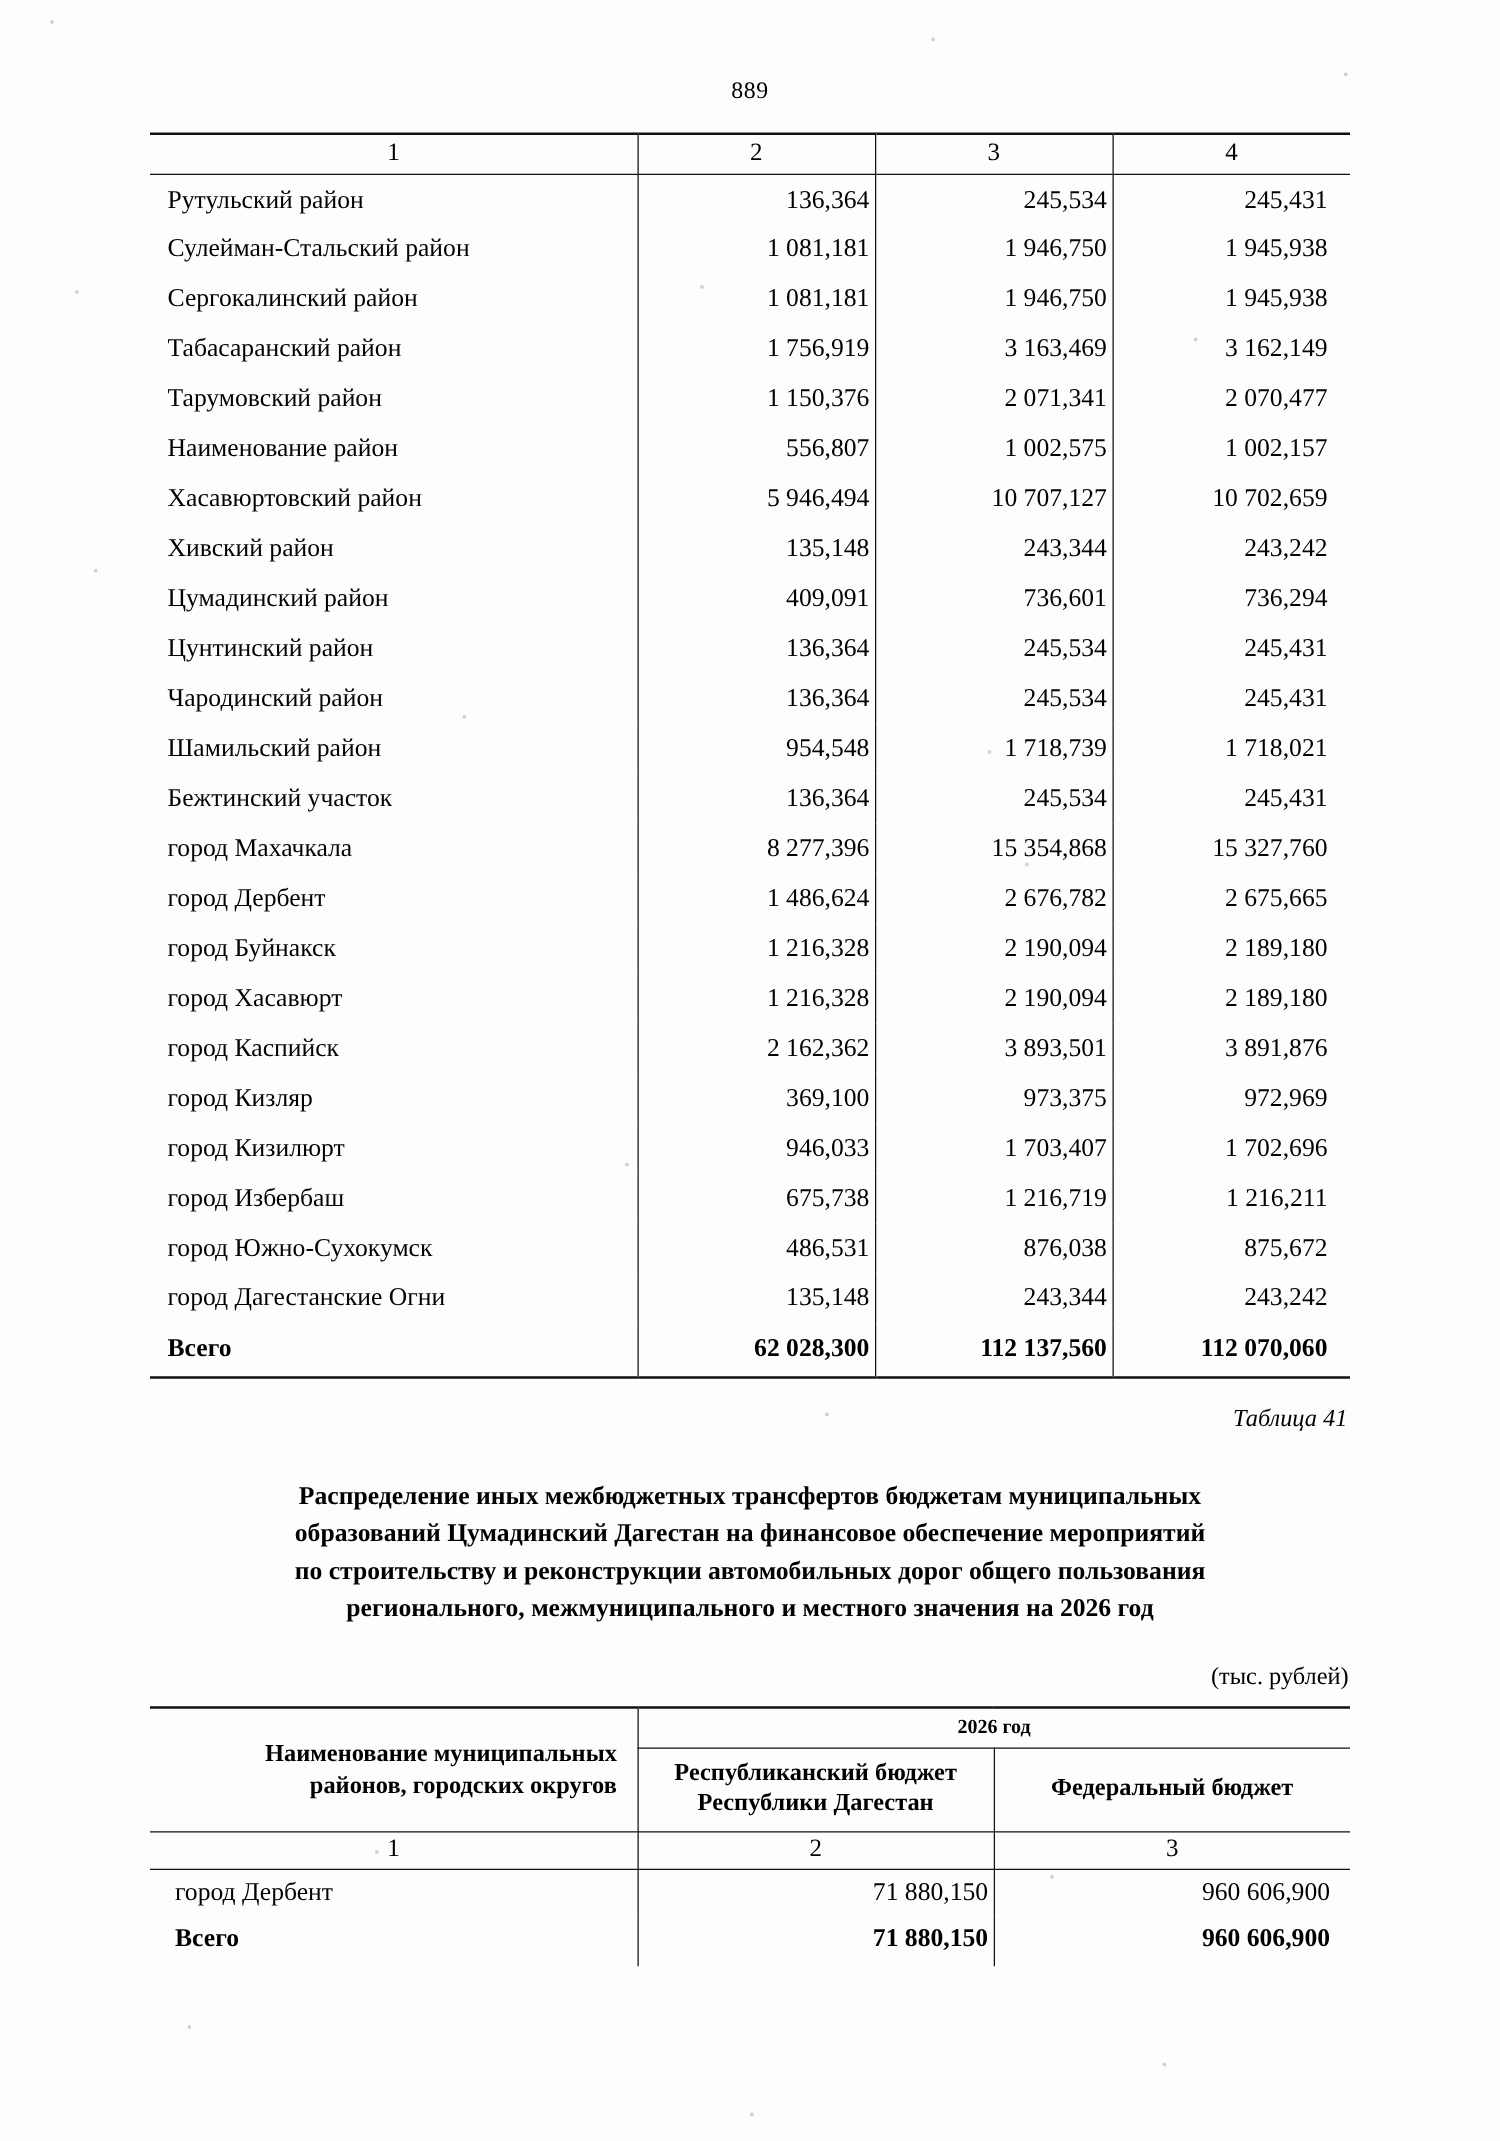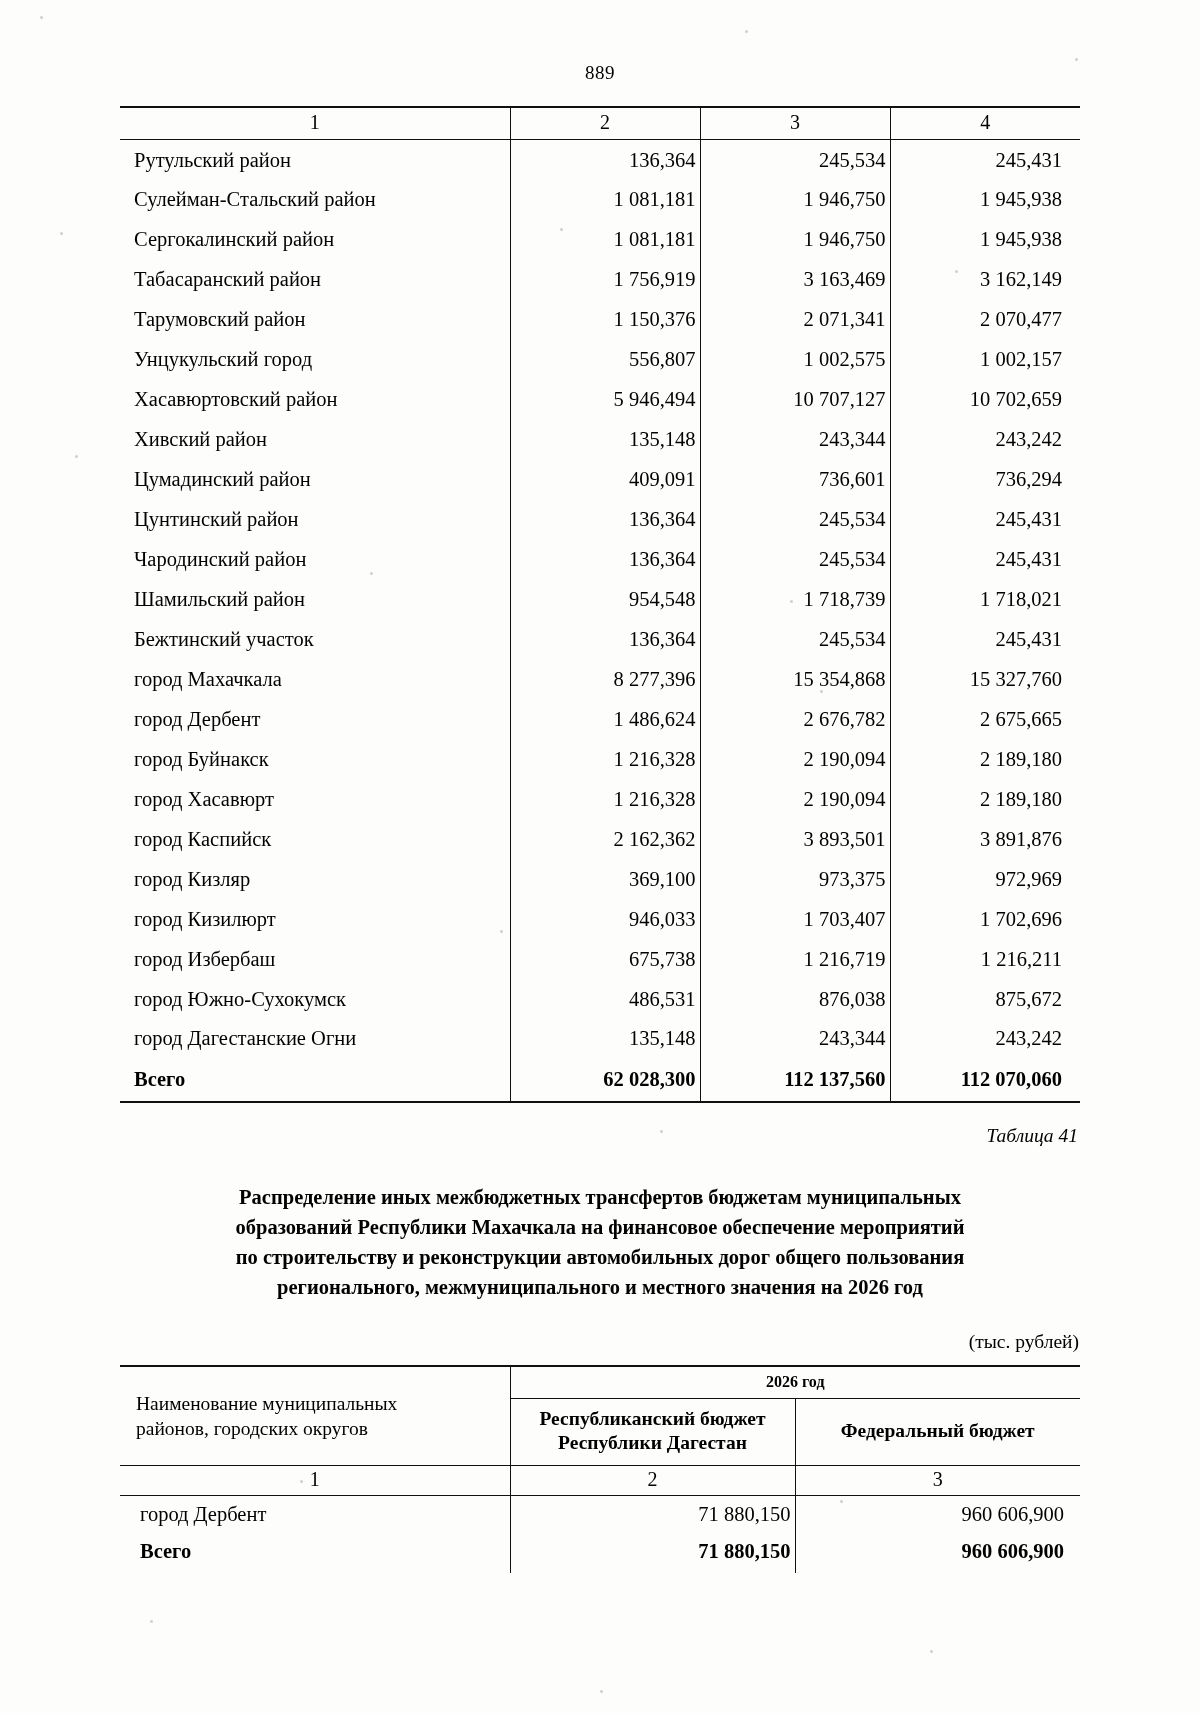"Унцукульский город" td.name { text: Унцукульский город -> Наименование район }
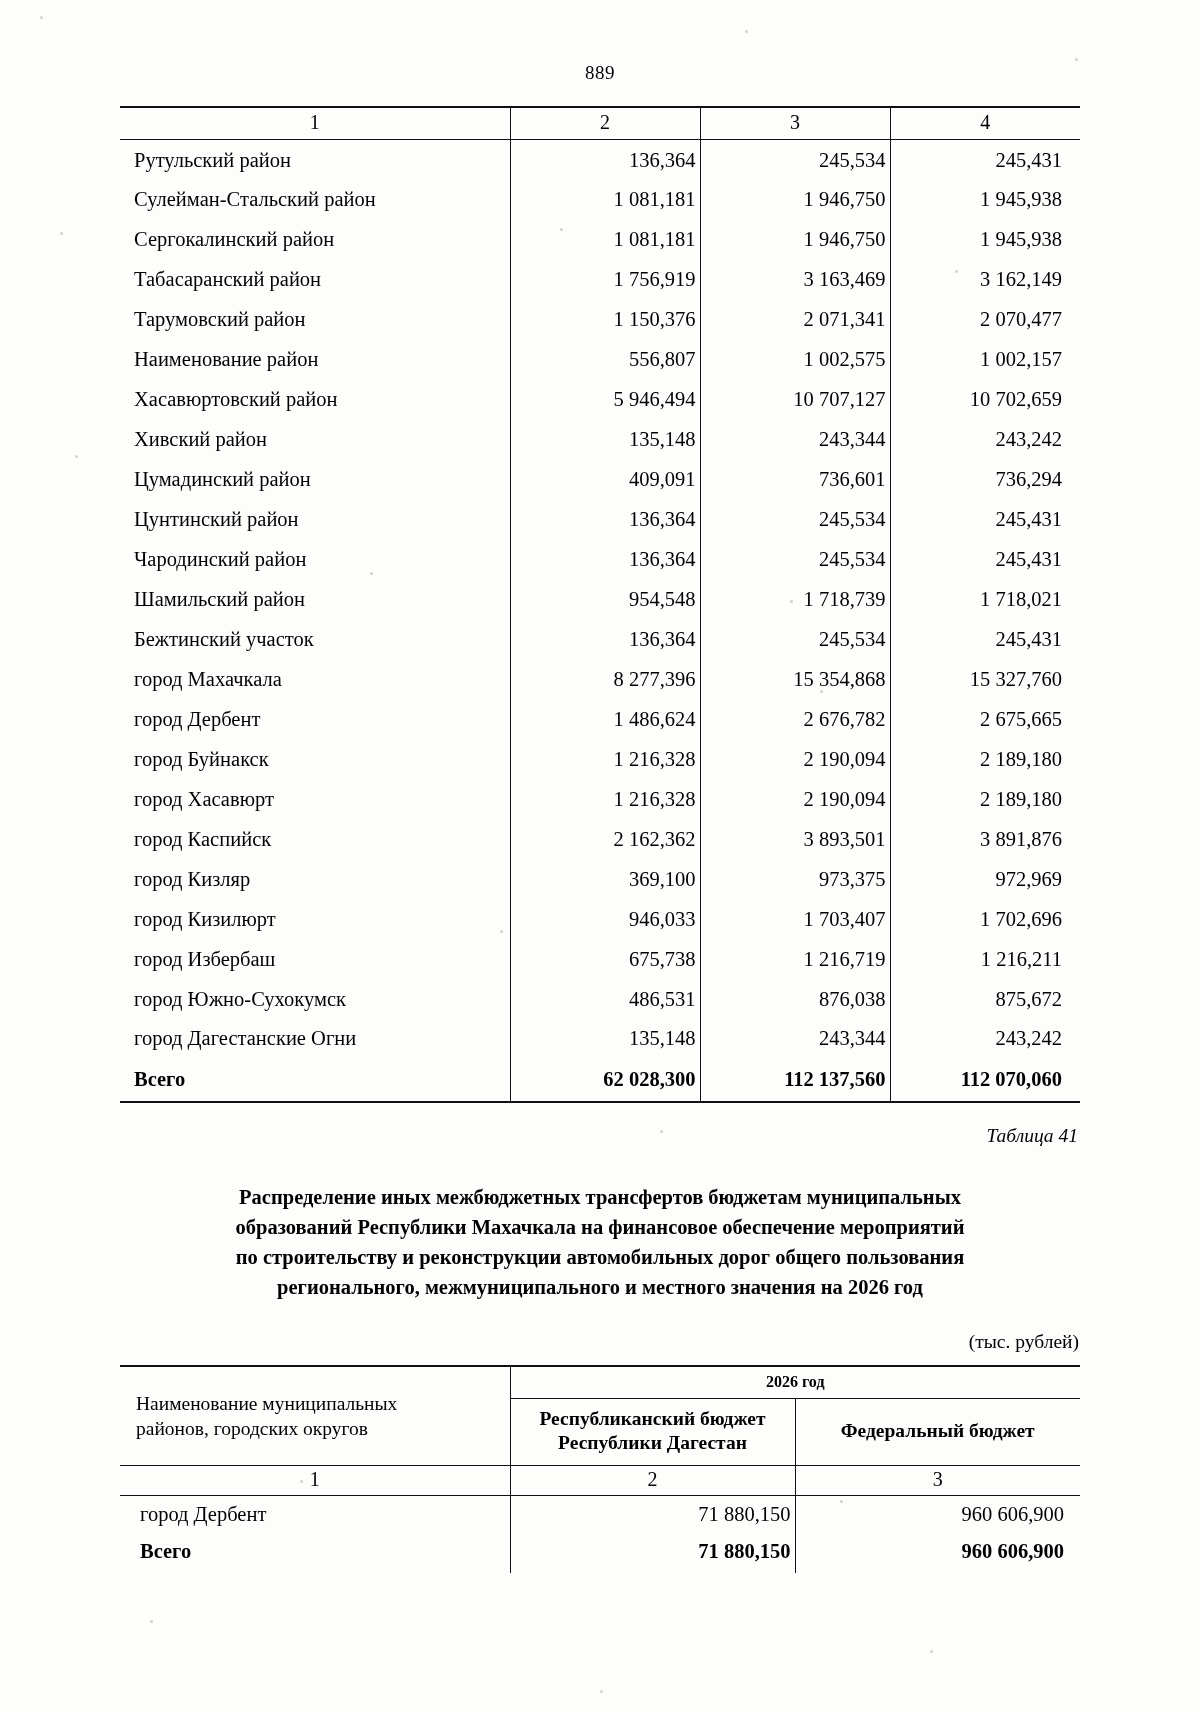"образований Республики Махачкала на" div { text: Республики Махачкала -> Цумадинский Дагестан }
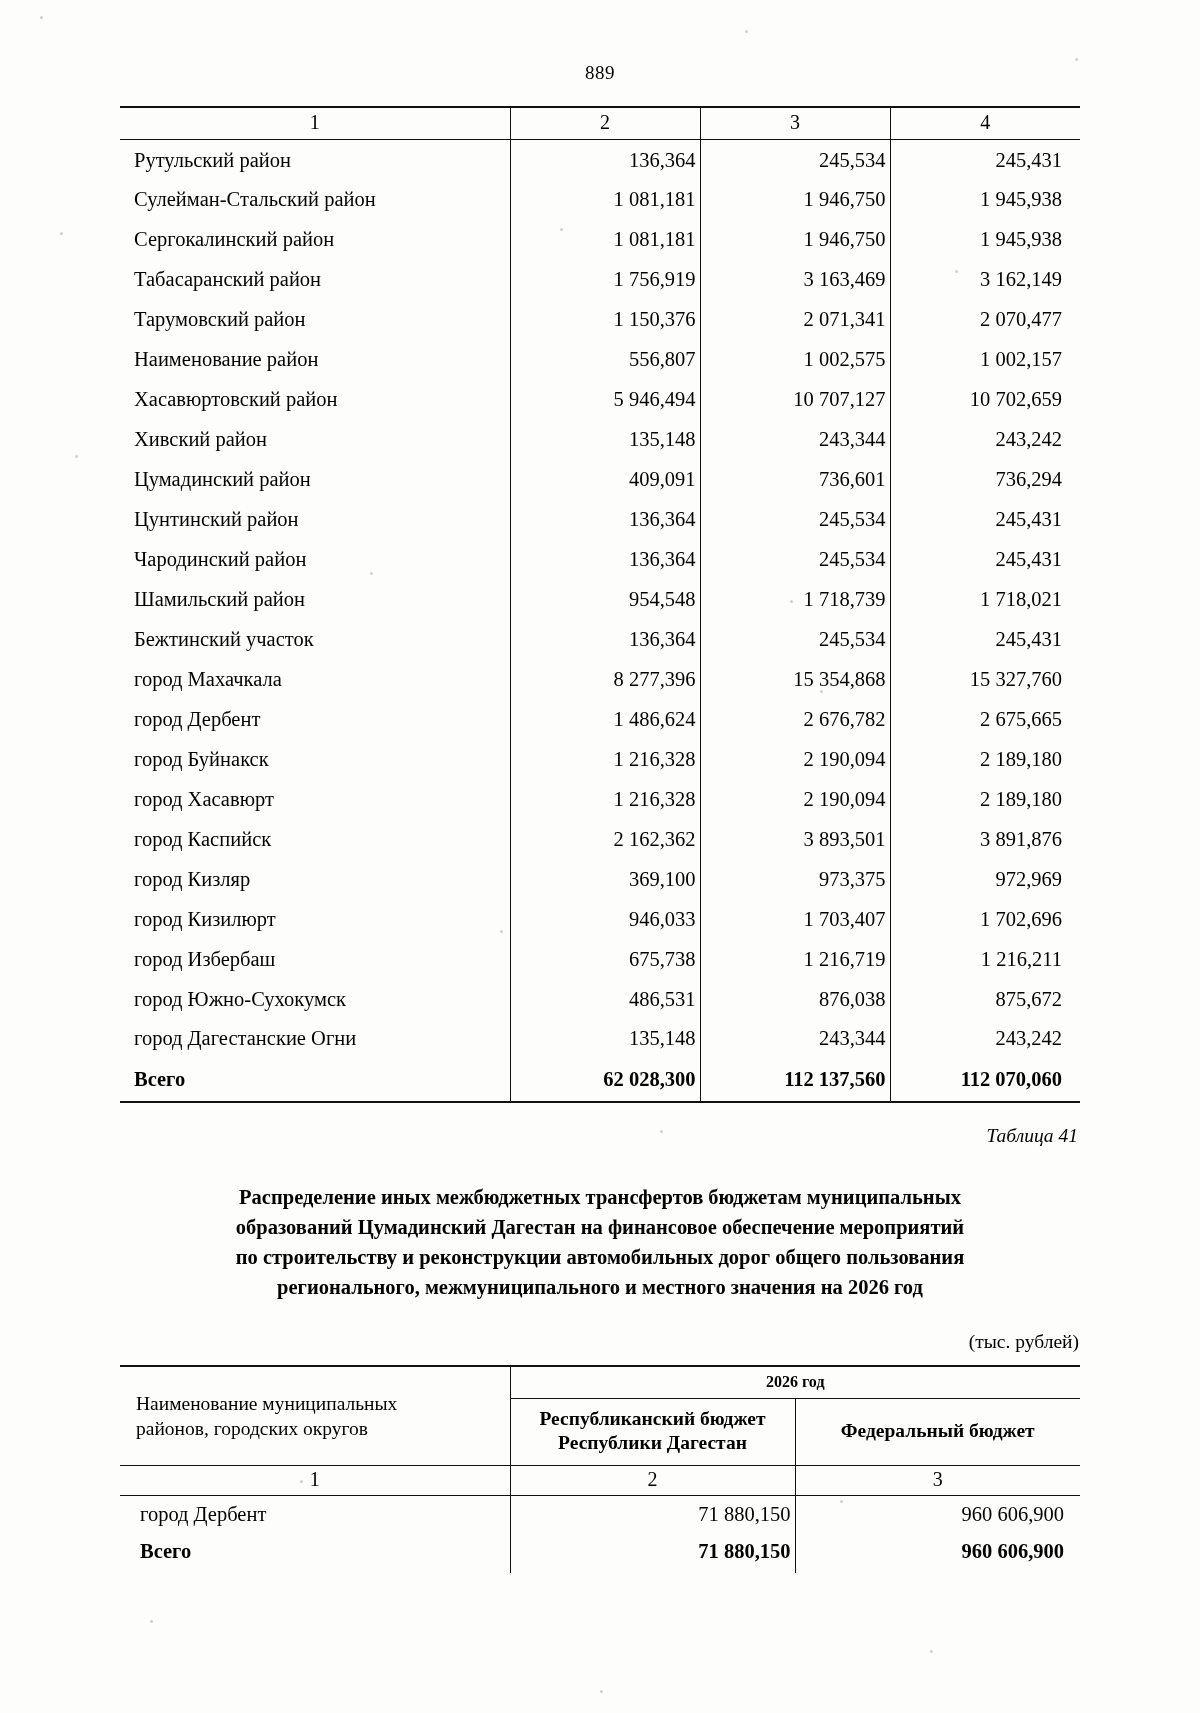"Наименование муниципальных" .t2 .hdr-name { font-weight: normal -> bold; text-align: left -> right }
